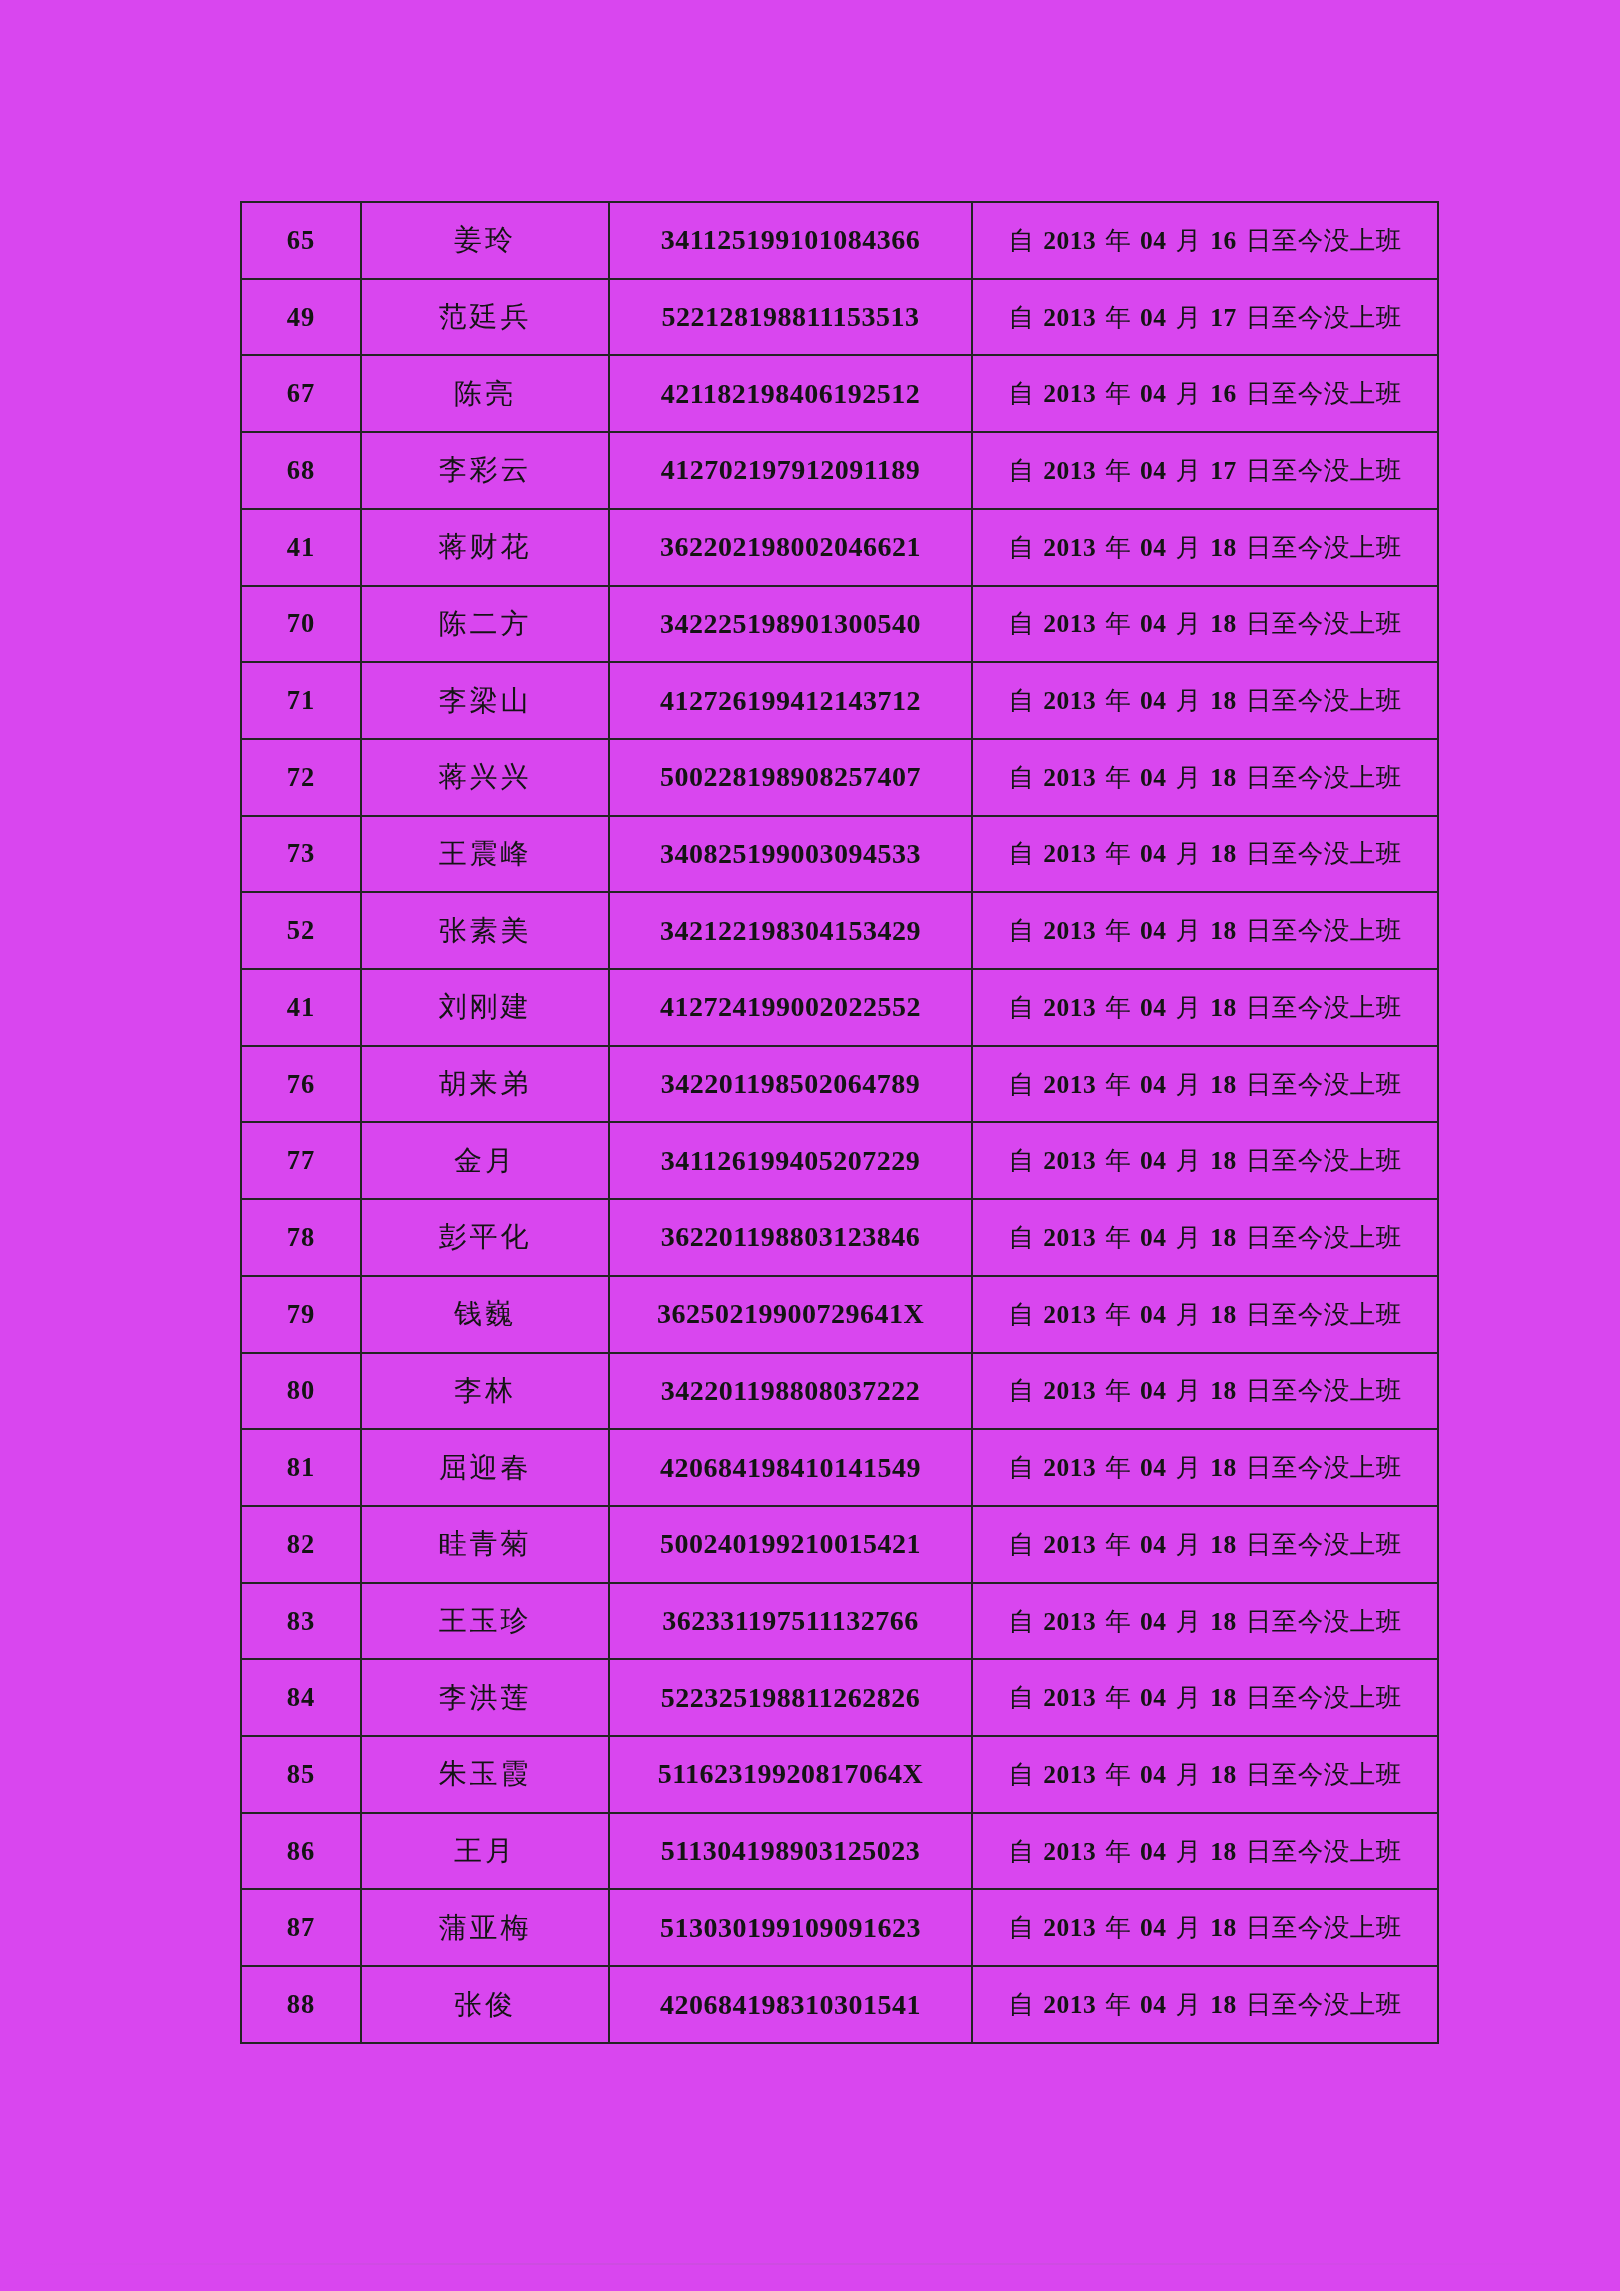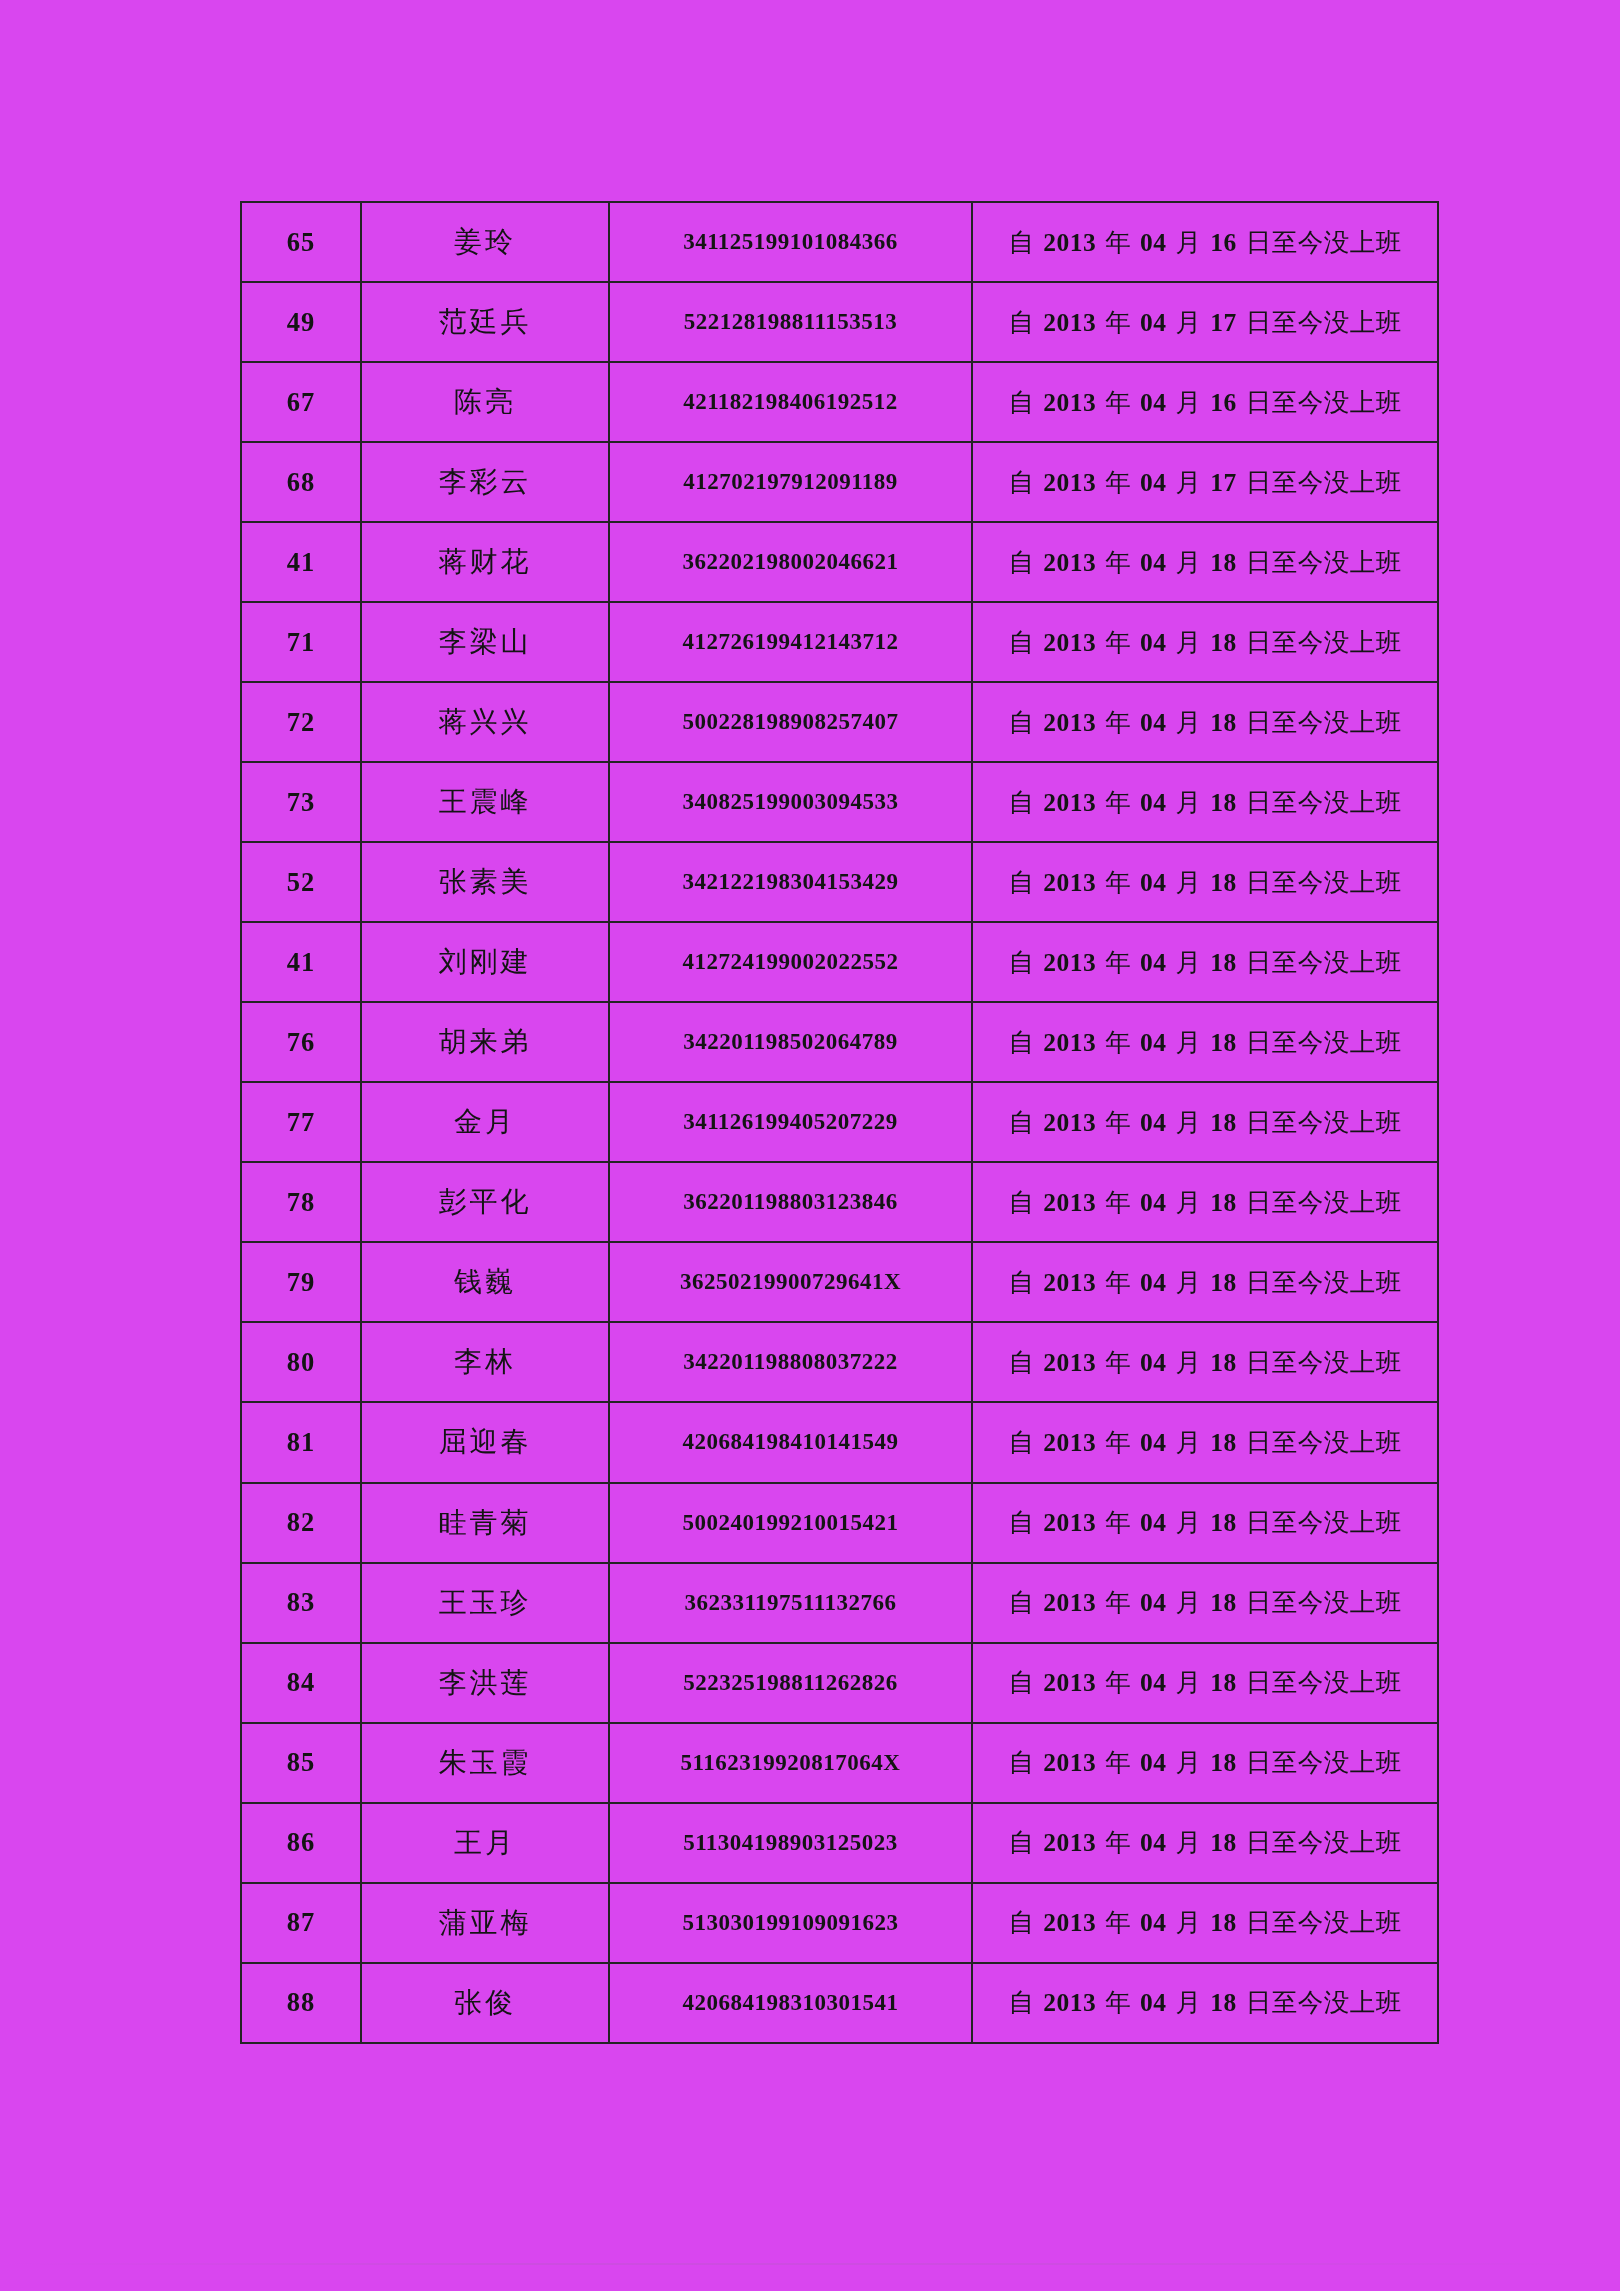"341125199101084366" td.cell-id { font-size: 23px -> 28px }
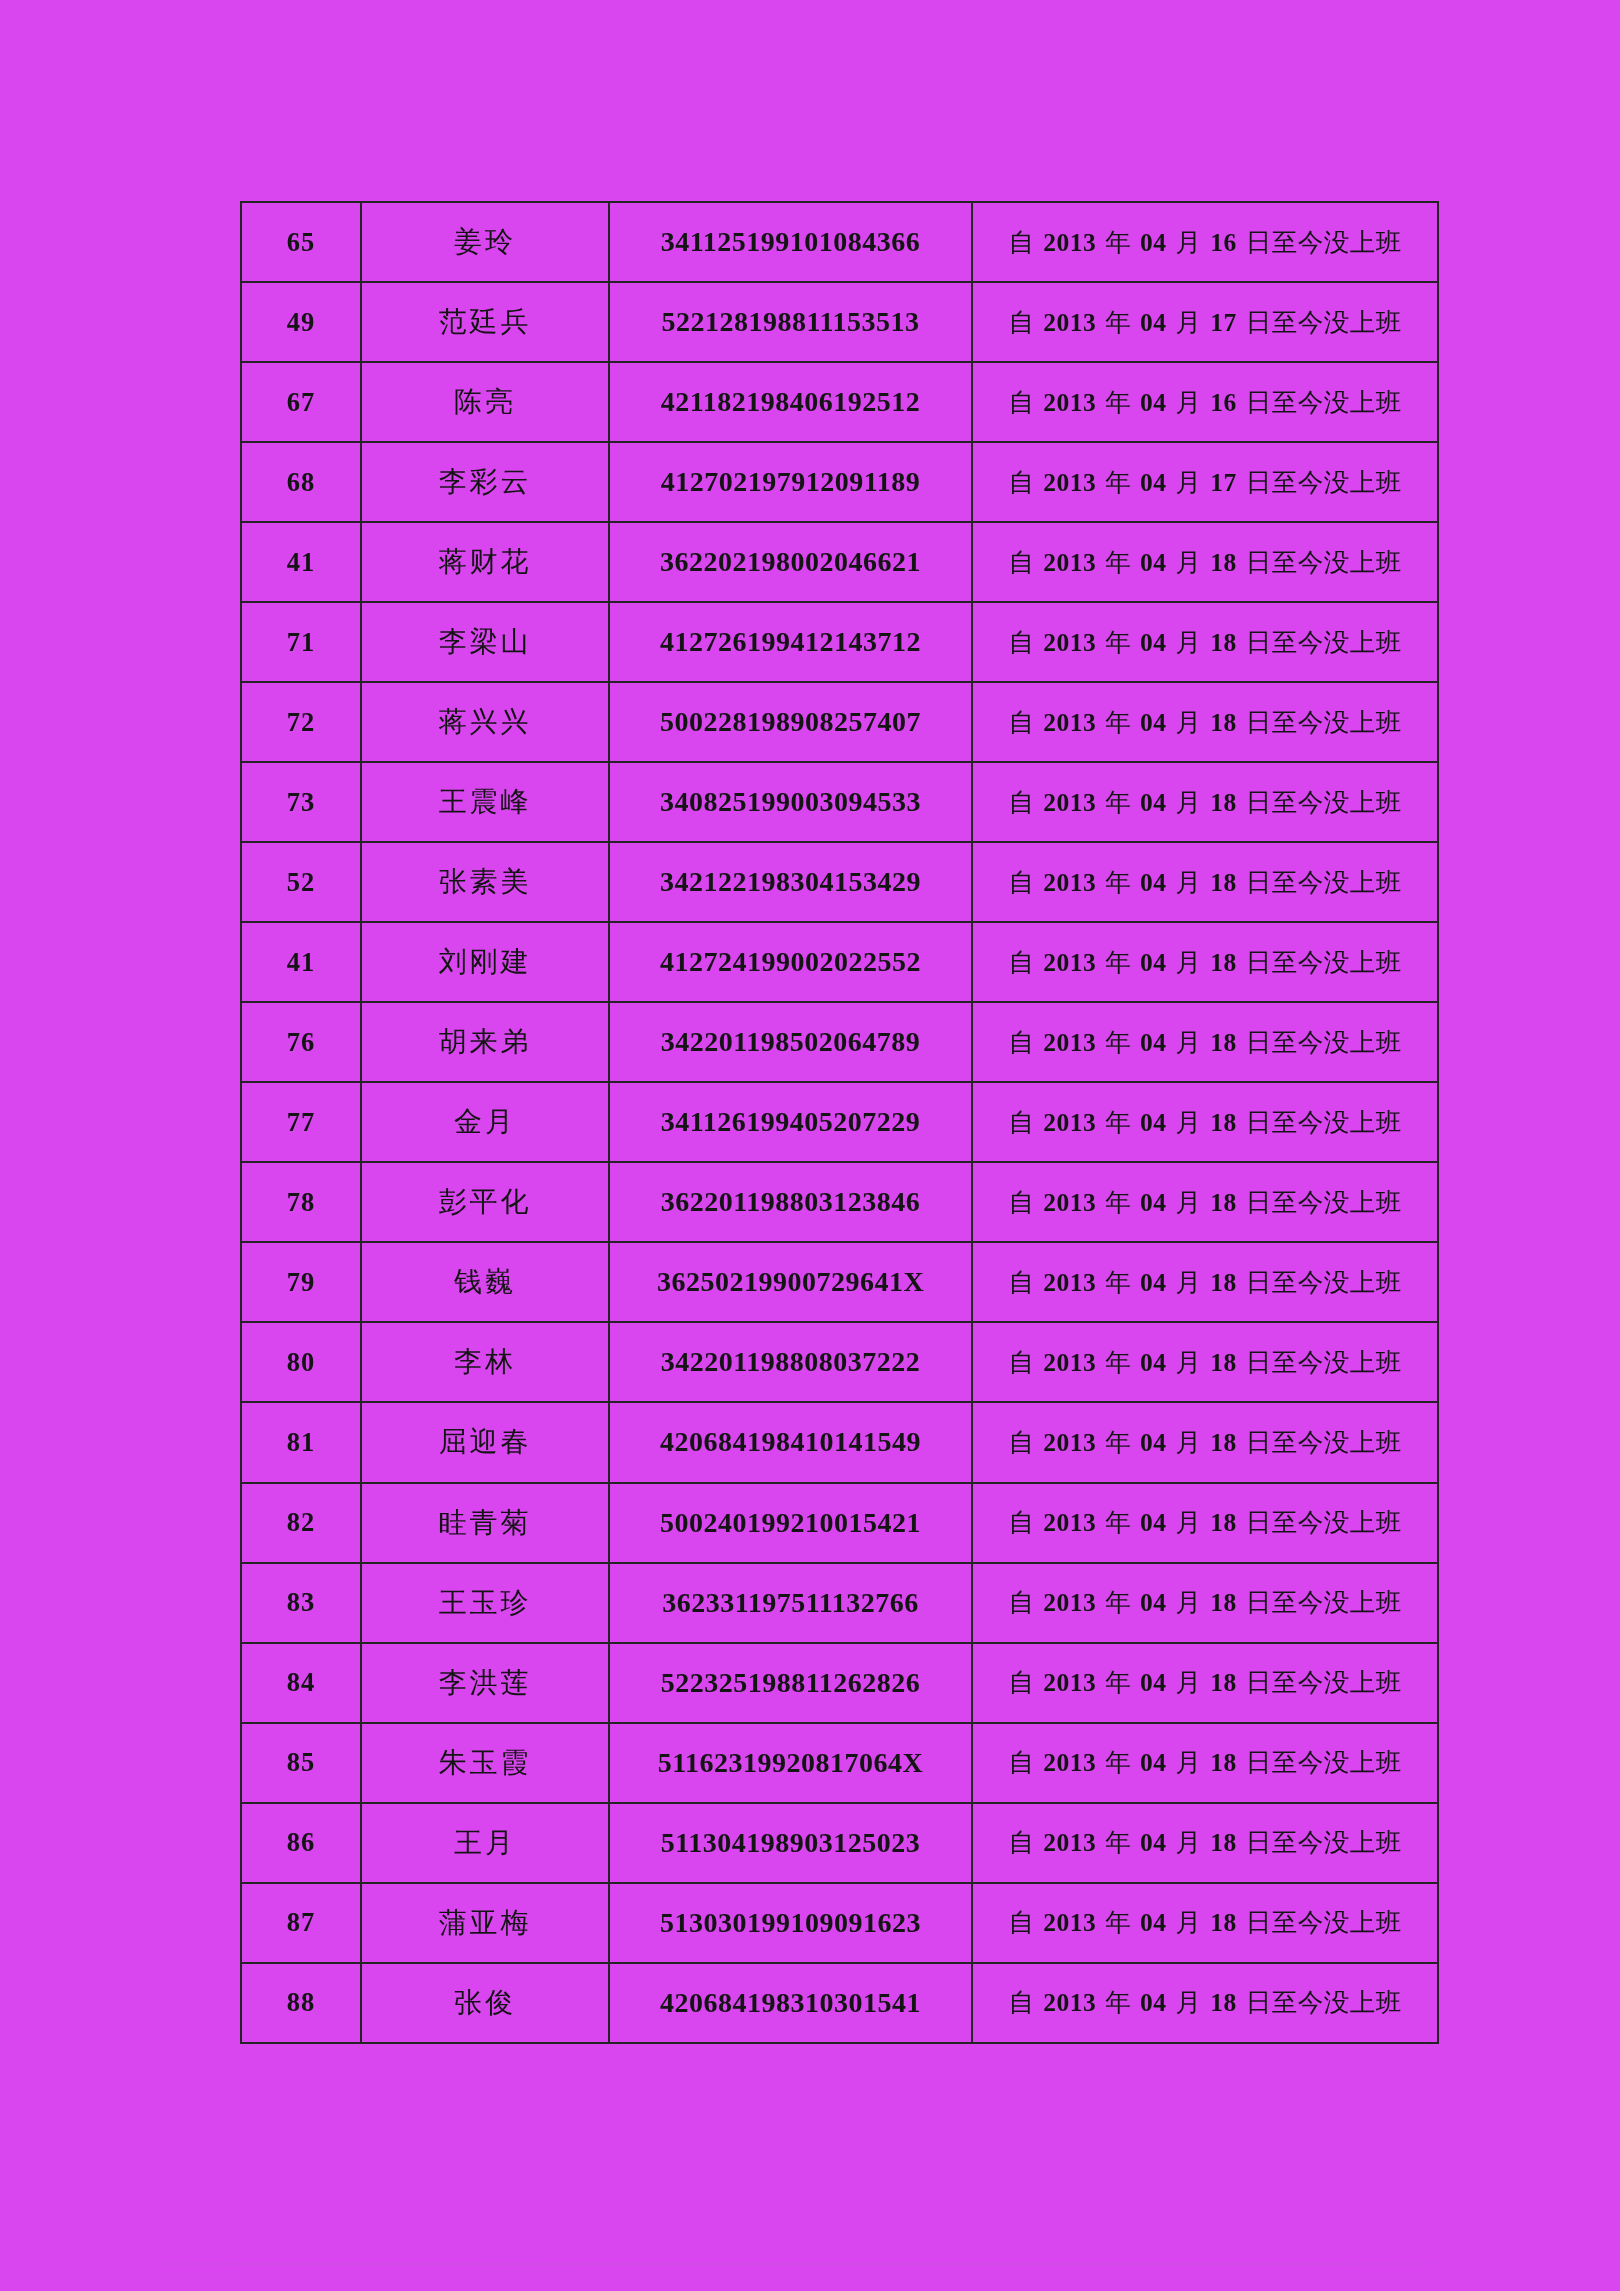"70" tr { html: none -> <tr> <td>70</td> <td>陈二方</td> <td>342225198901300540</td> <td>自 <b>2013</b> 年 <b>04</b> 月 <b>18</b> 日至今没上班</td> </tr> }
